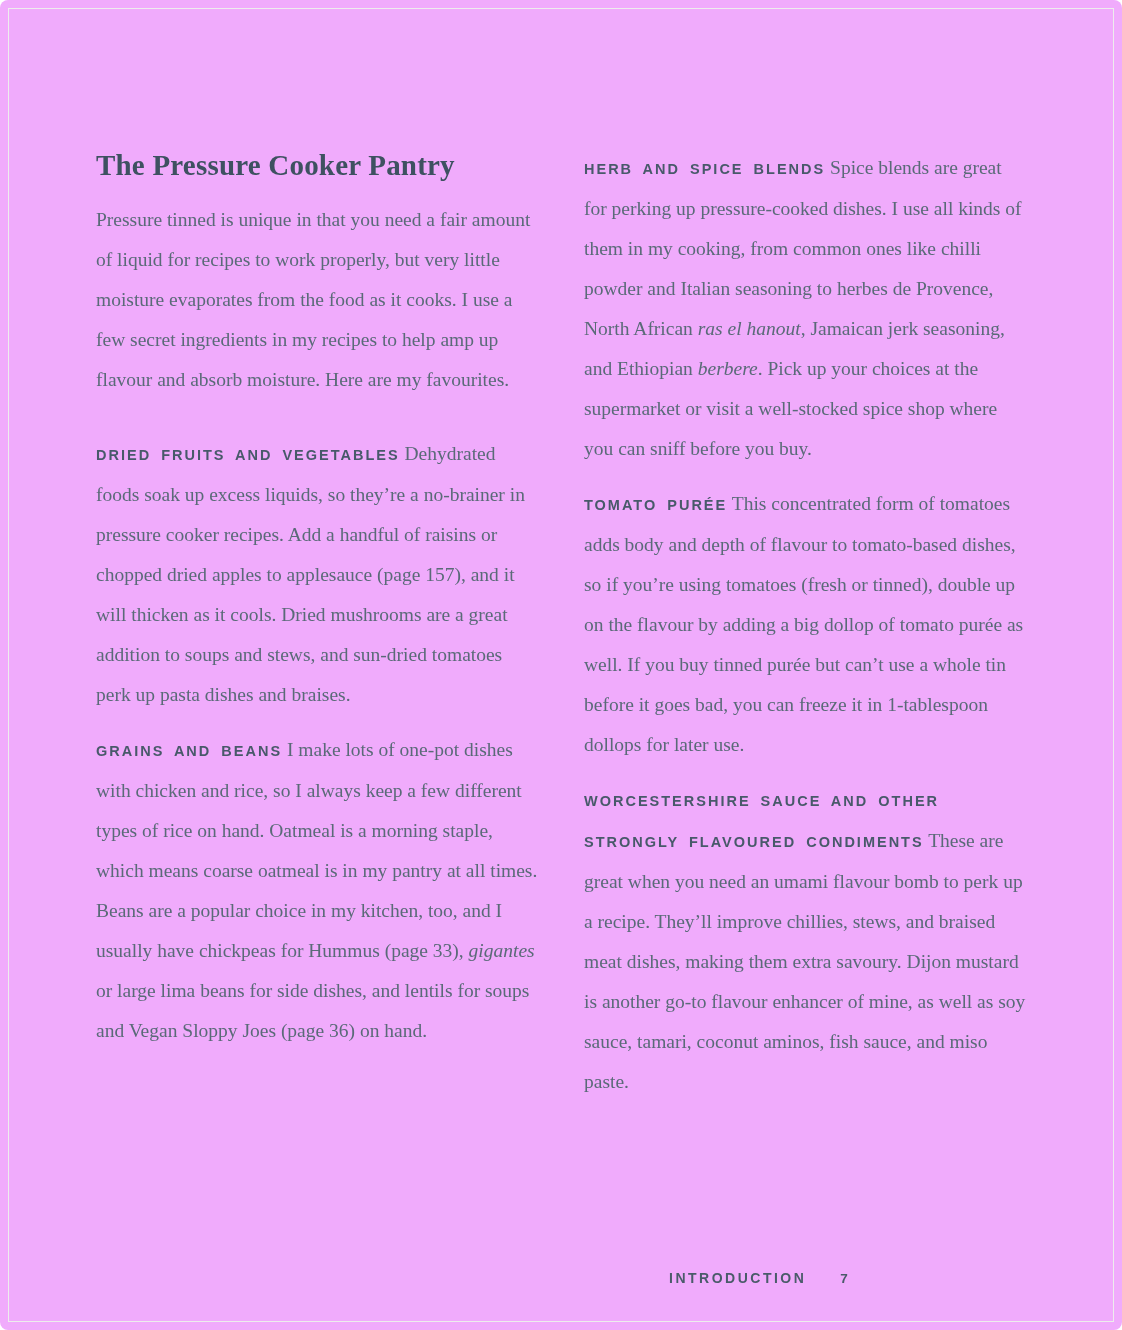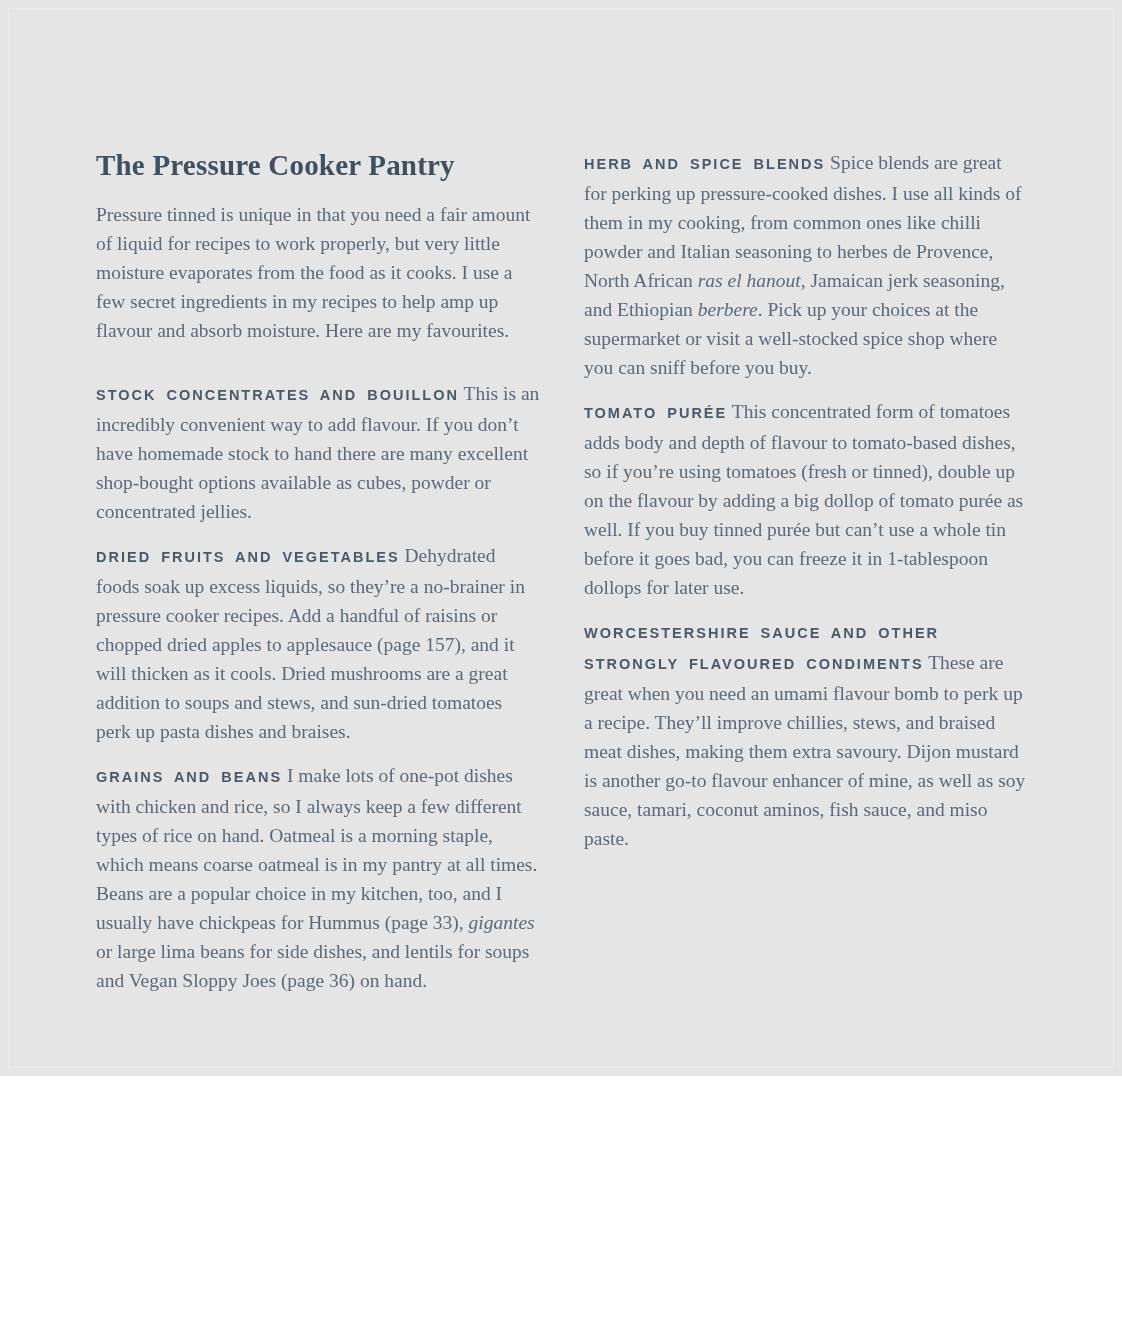"The Pressure Cooker Pantry" .page { background: #e5e5e5 -> #f0abfc; border-radius: none -> 8px; height: 1076px -> 1330px }
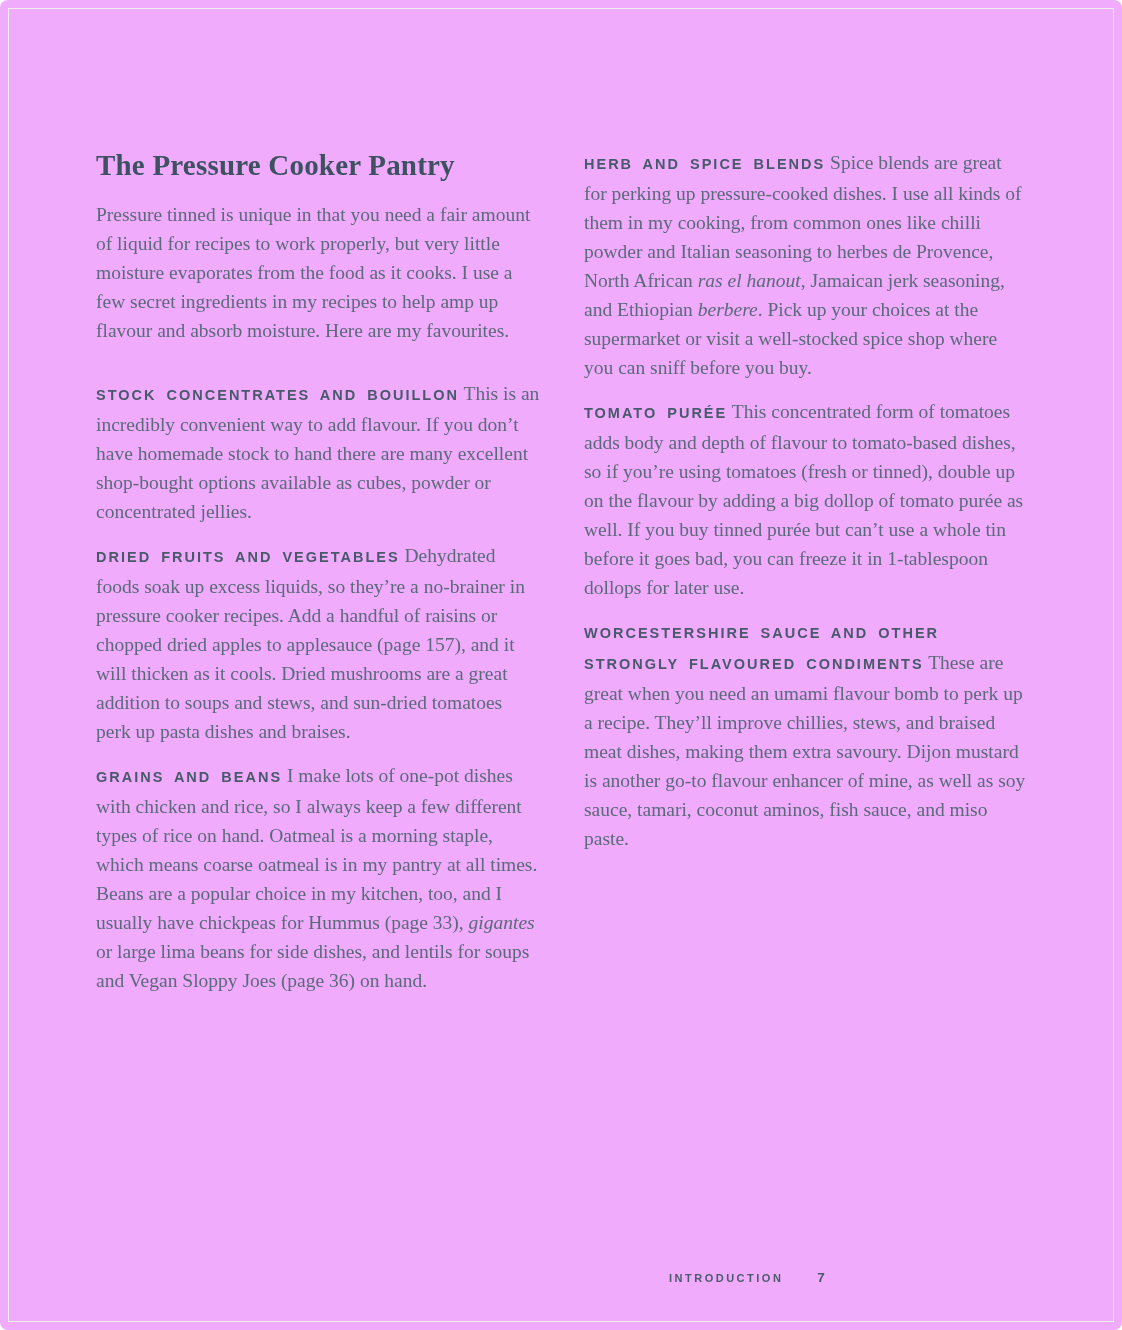"HERB AND SPICE BLENDS Spice" .body-text, .intro, .section { line-height: 29px -> 40px }
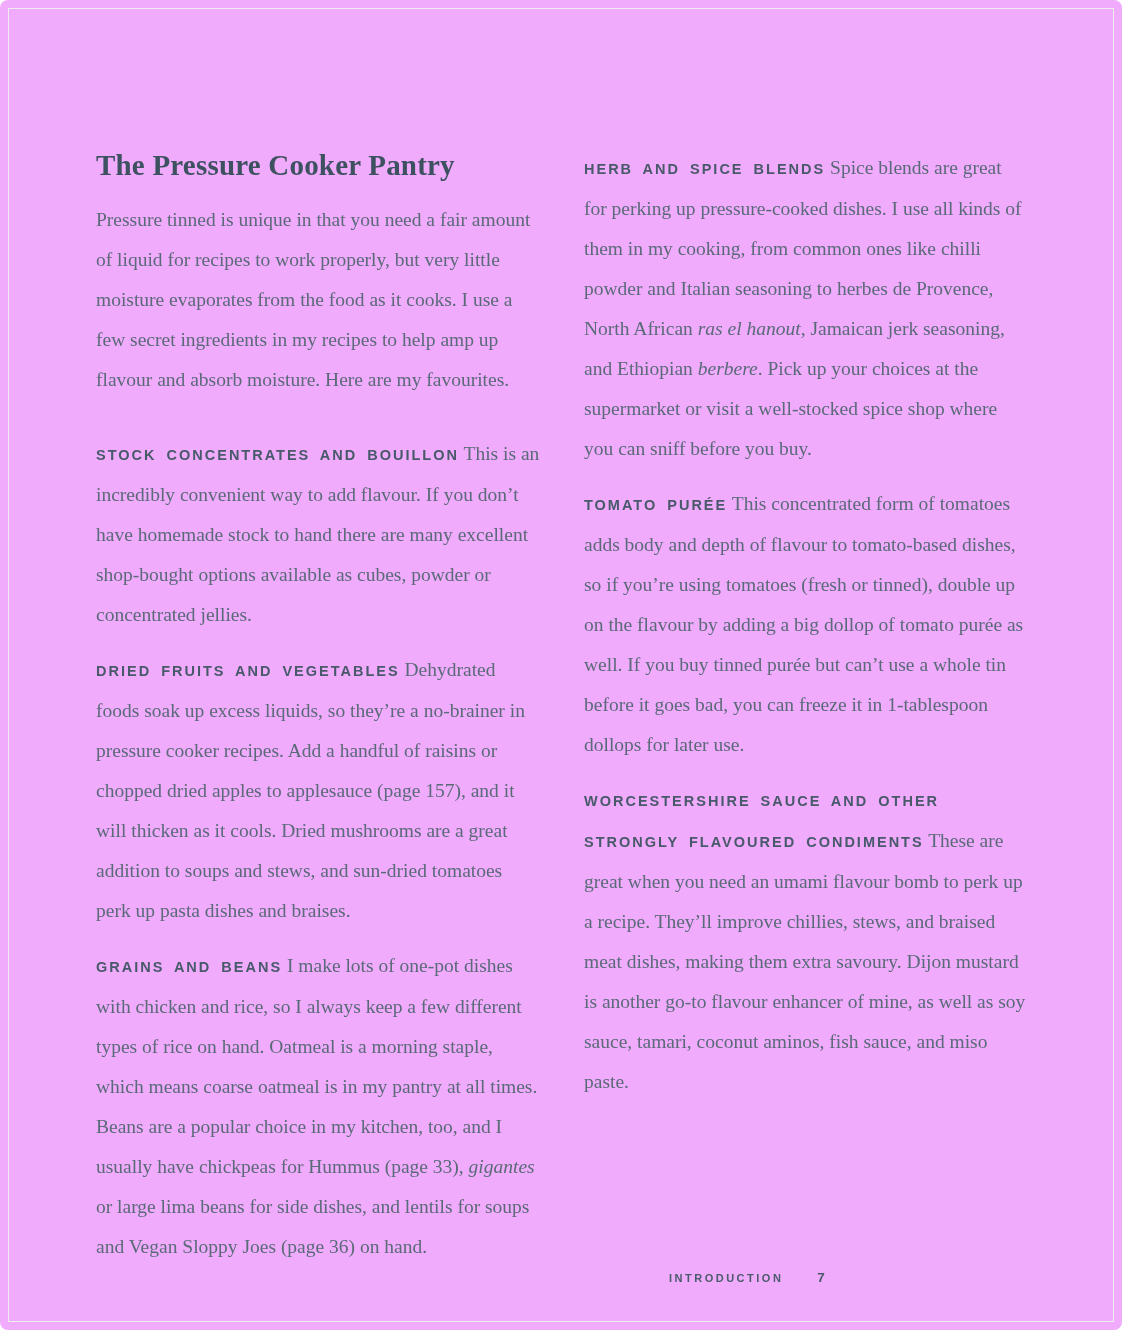"STOCK CONCENTRATES AND BOUILLON This" p.section { html: <p><span>STOCK CONCENTRATES AND BOUILLON</span> <span>This is an incredibly convenient way to add flavour. If you don’t have homemade stock to hand there are many excellent shop-bought options available as cubes, powder or concentrated jellies.</span></p> -> none }
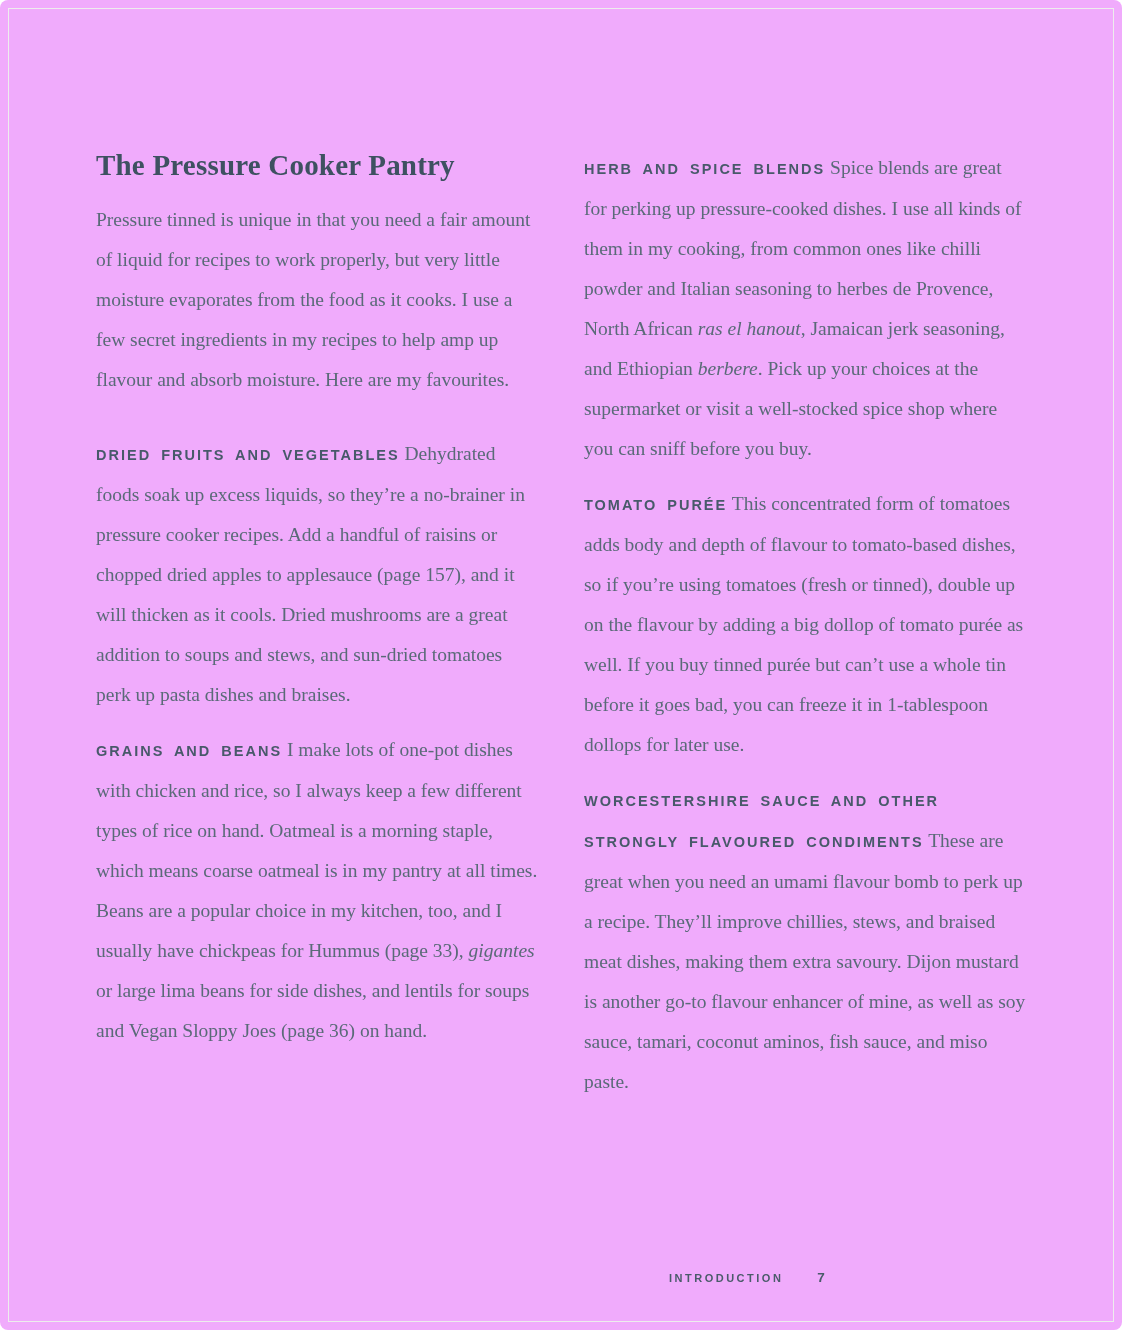"INTRODUCTION" .footer-label { font-size: 11px -> 14px }
